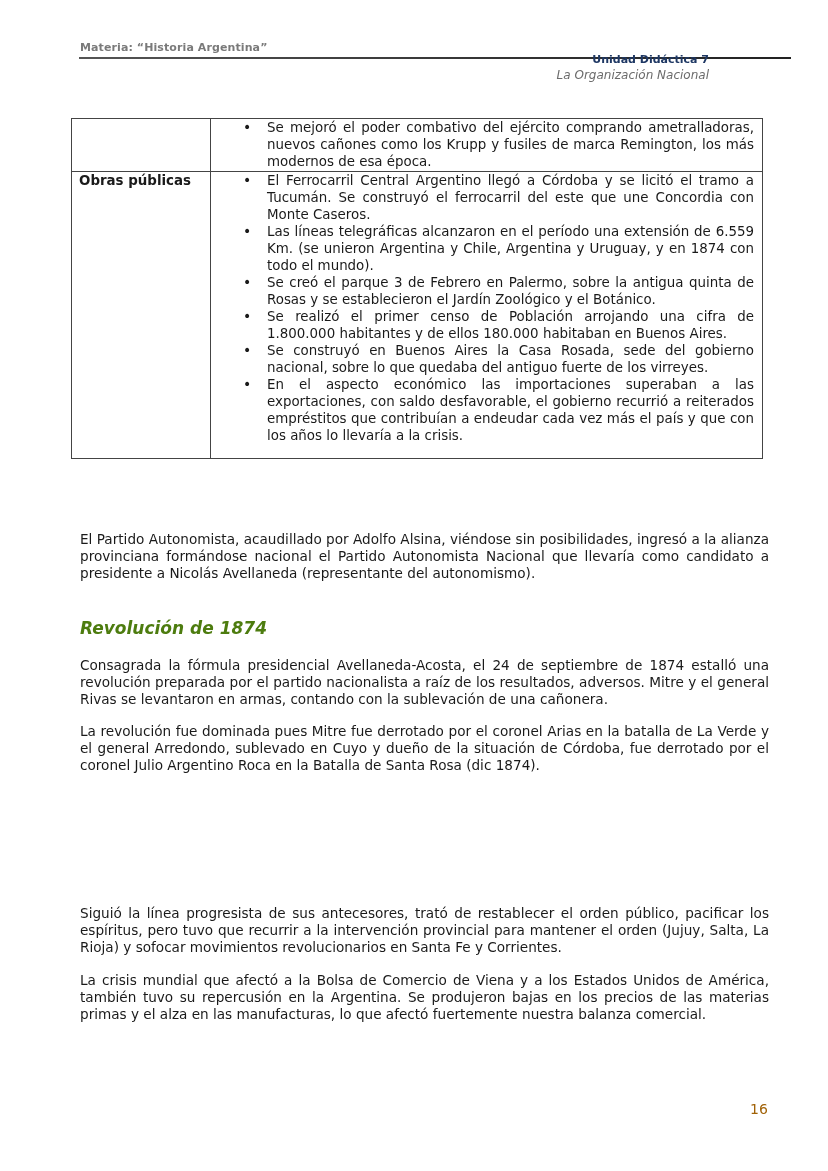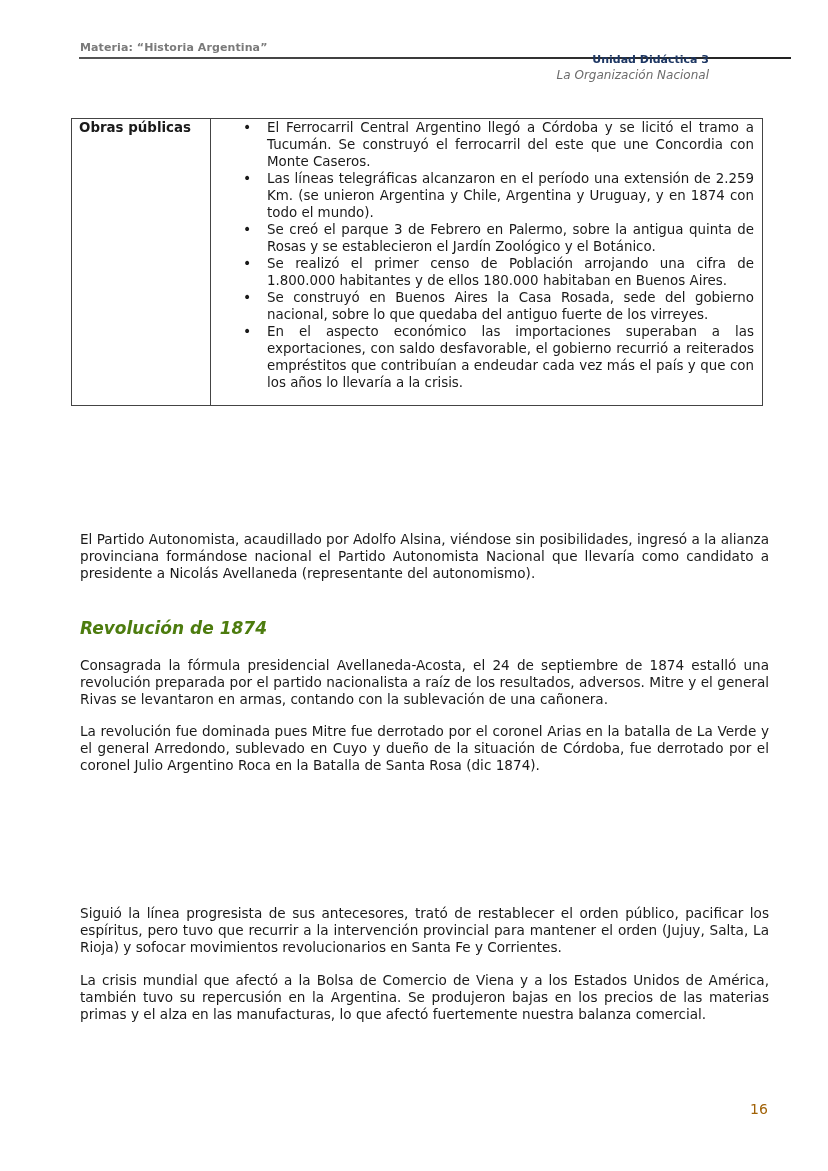"Unidad Didáctica 3" div.hdr-unit { text: 3 -> 7 }
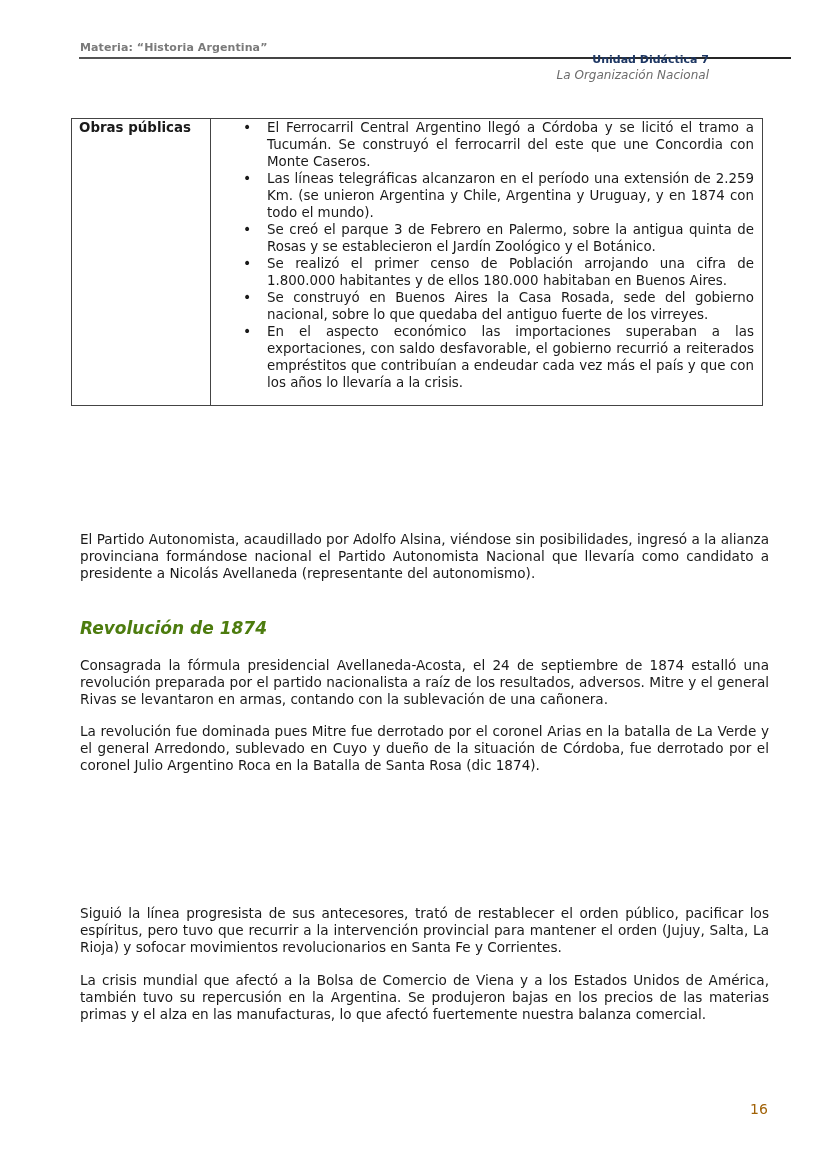"Se mejoró el poder combativo" tr.r1 { html: none -> <tr> <td></td> <td> <ul> <li>Se mejoró el poder combativo del ejército comprando ametralladoras, nuevos cañones como los Krupp y fusiles de marca Remington, los más modernos de esa época.</li> </ul> </td> </tr> }
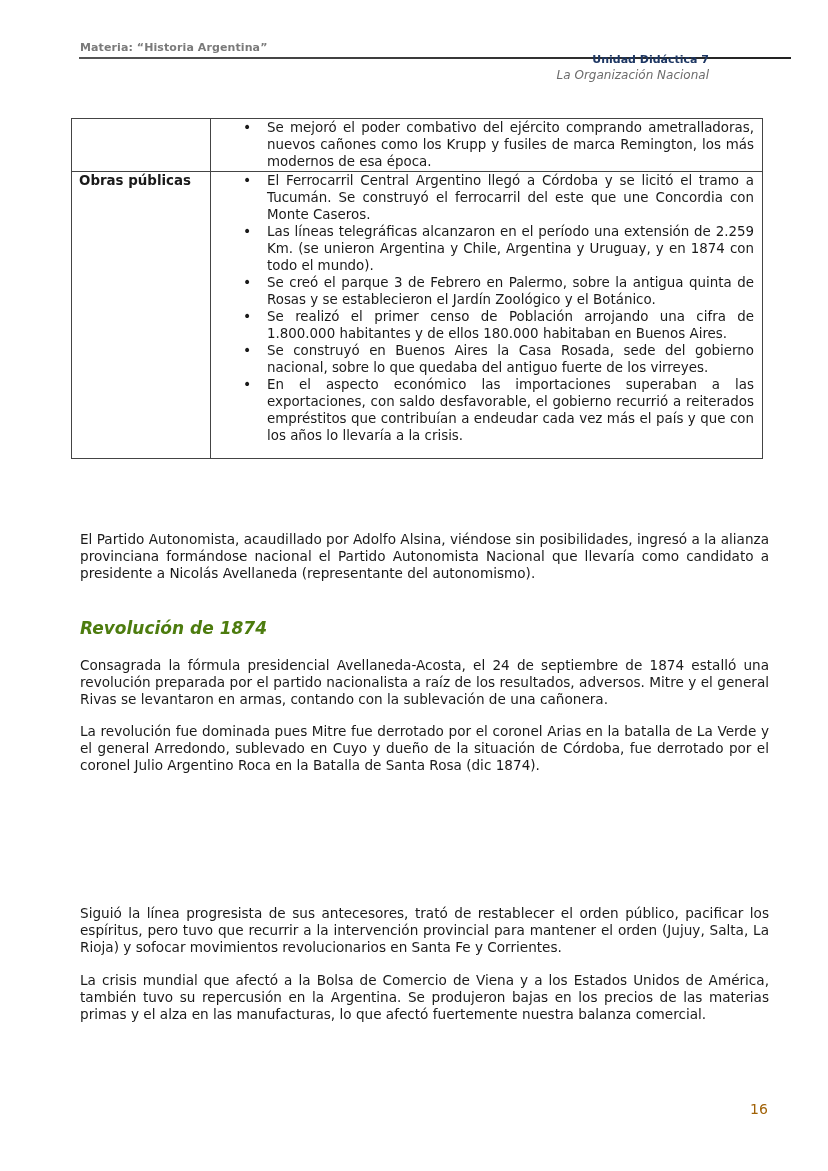"Las líneas telegráficas alcanzaron en" li { text: 2.259 -> 6.559 }
